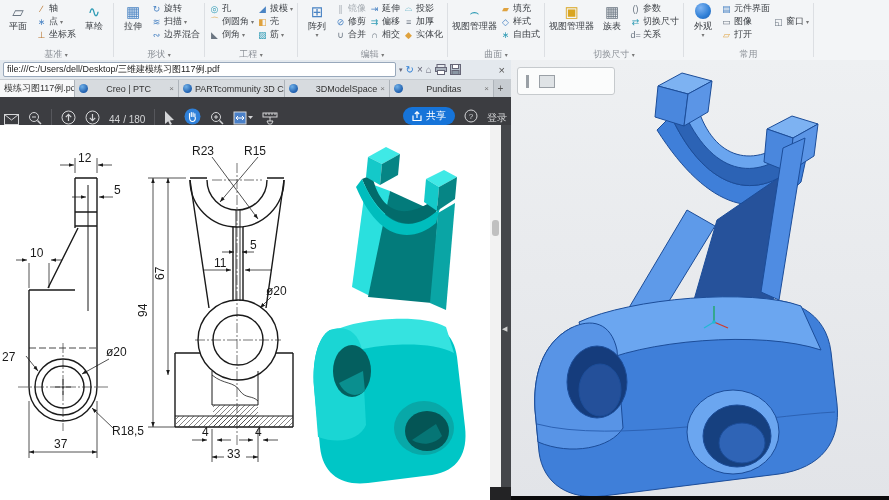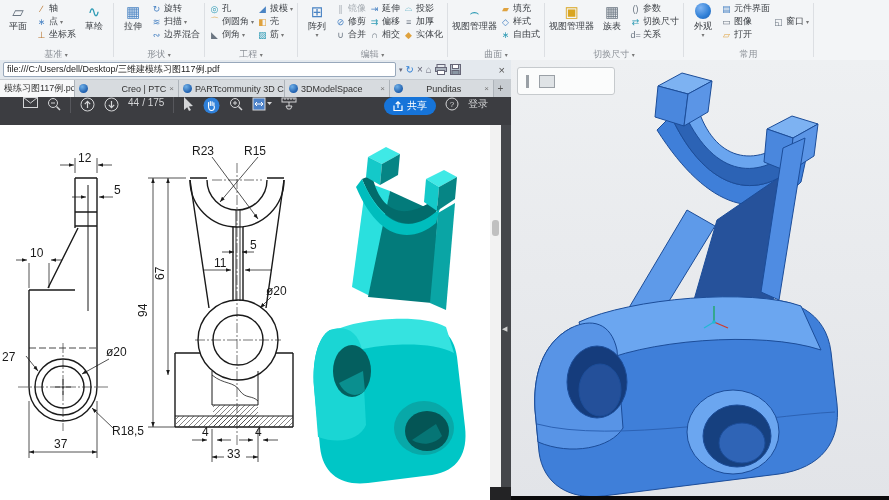"Creo | PTC" span { text-align: right -> center }
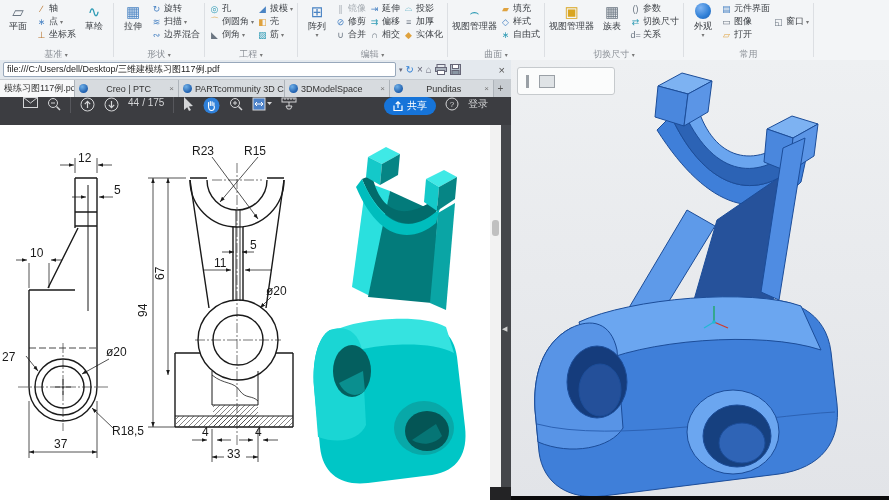"3DModelSpace" span { text-align: left -> right }
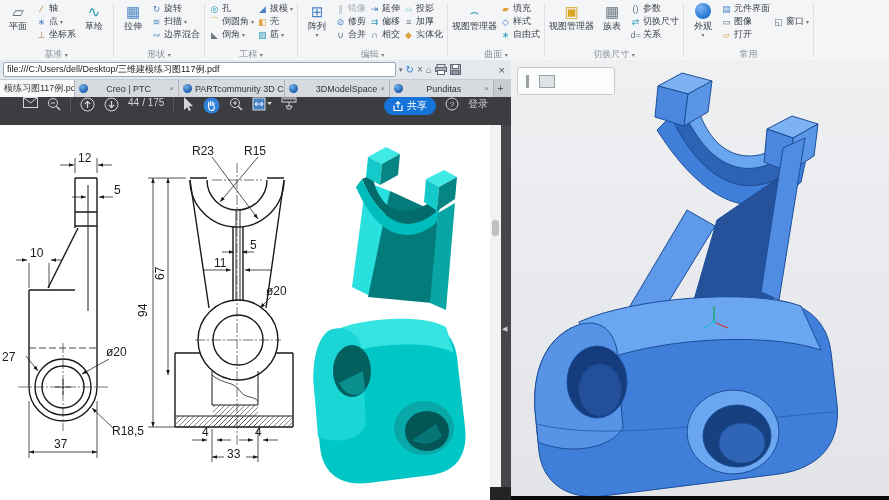"44" .pdftb { align-items: flex-start -> flex-end; padding: 0 23px -> 0 4px }
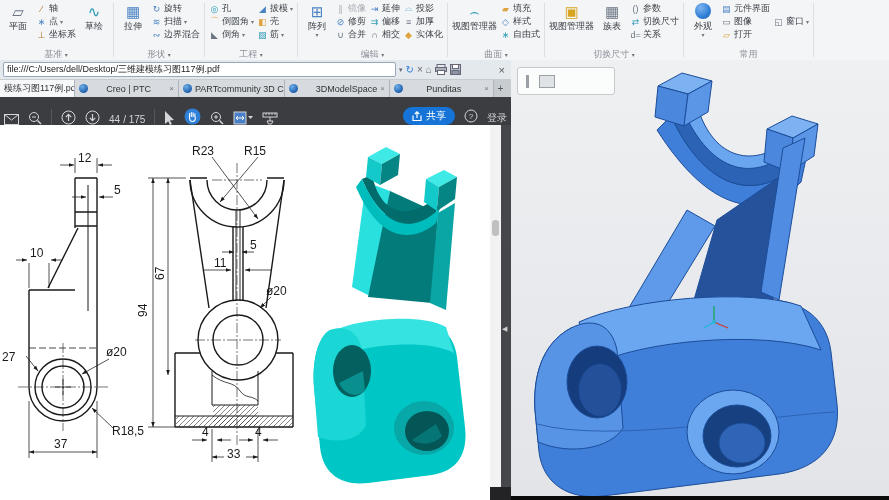"/ 175" span { text: 175 -> 180 }
